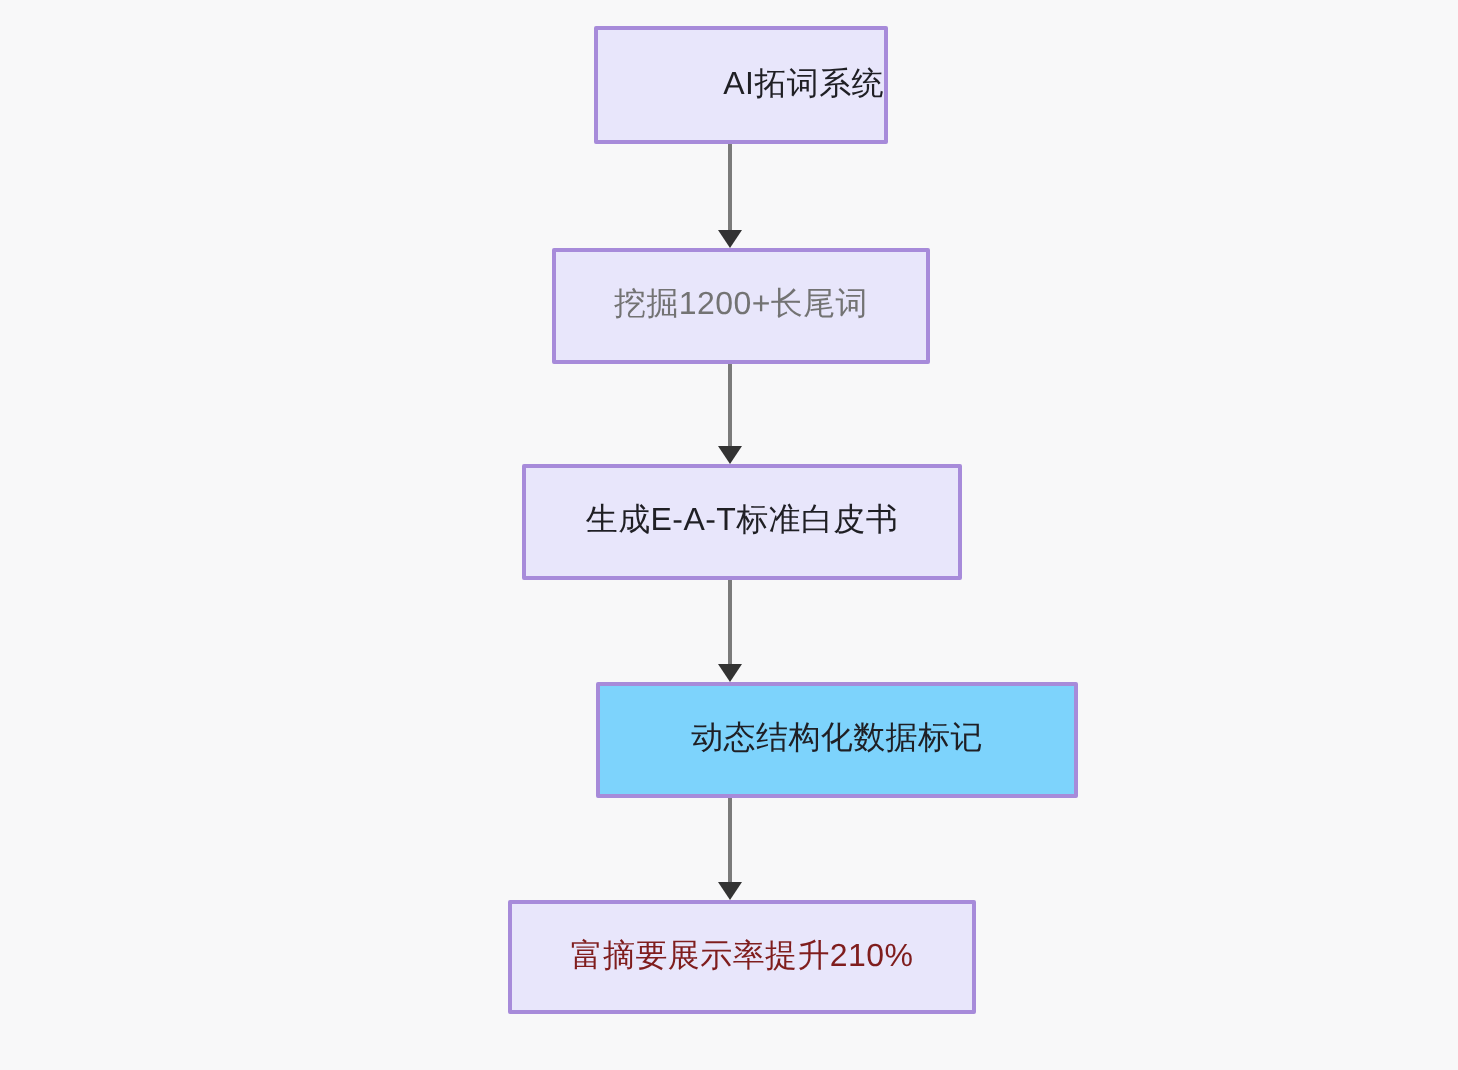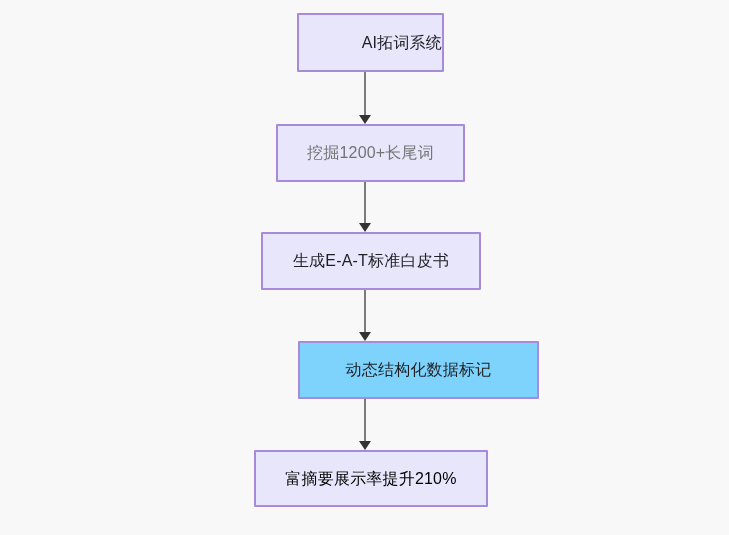"富摘要展示率提升210%" div.node { color: #000000 -> #7f1d1d }
